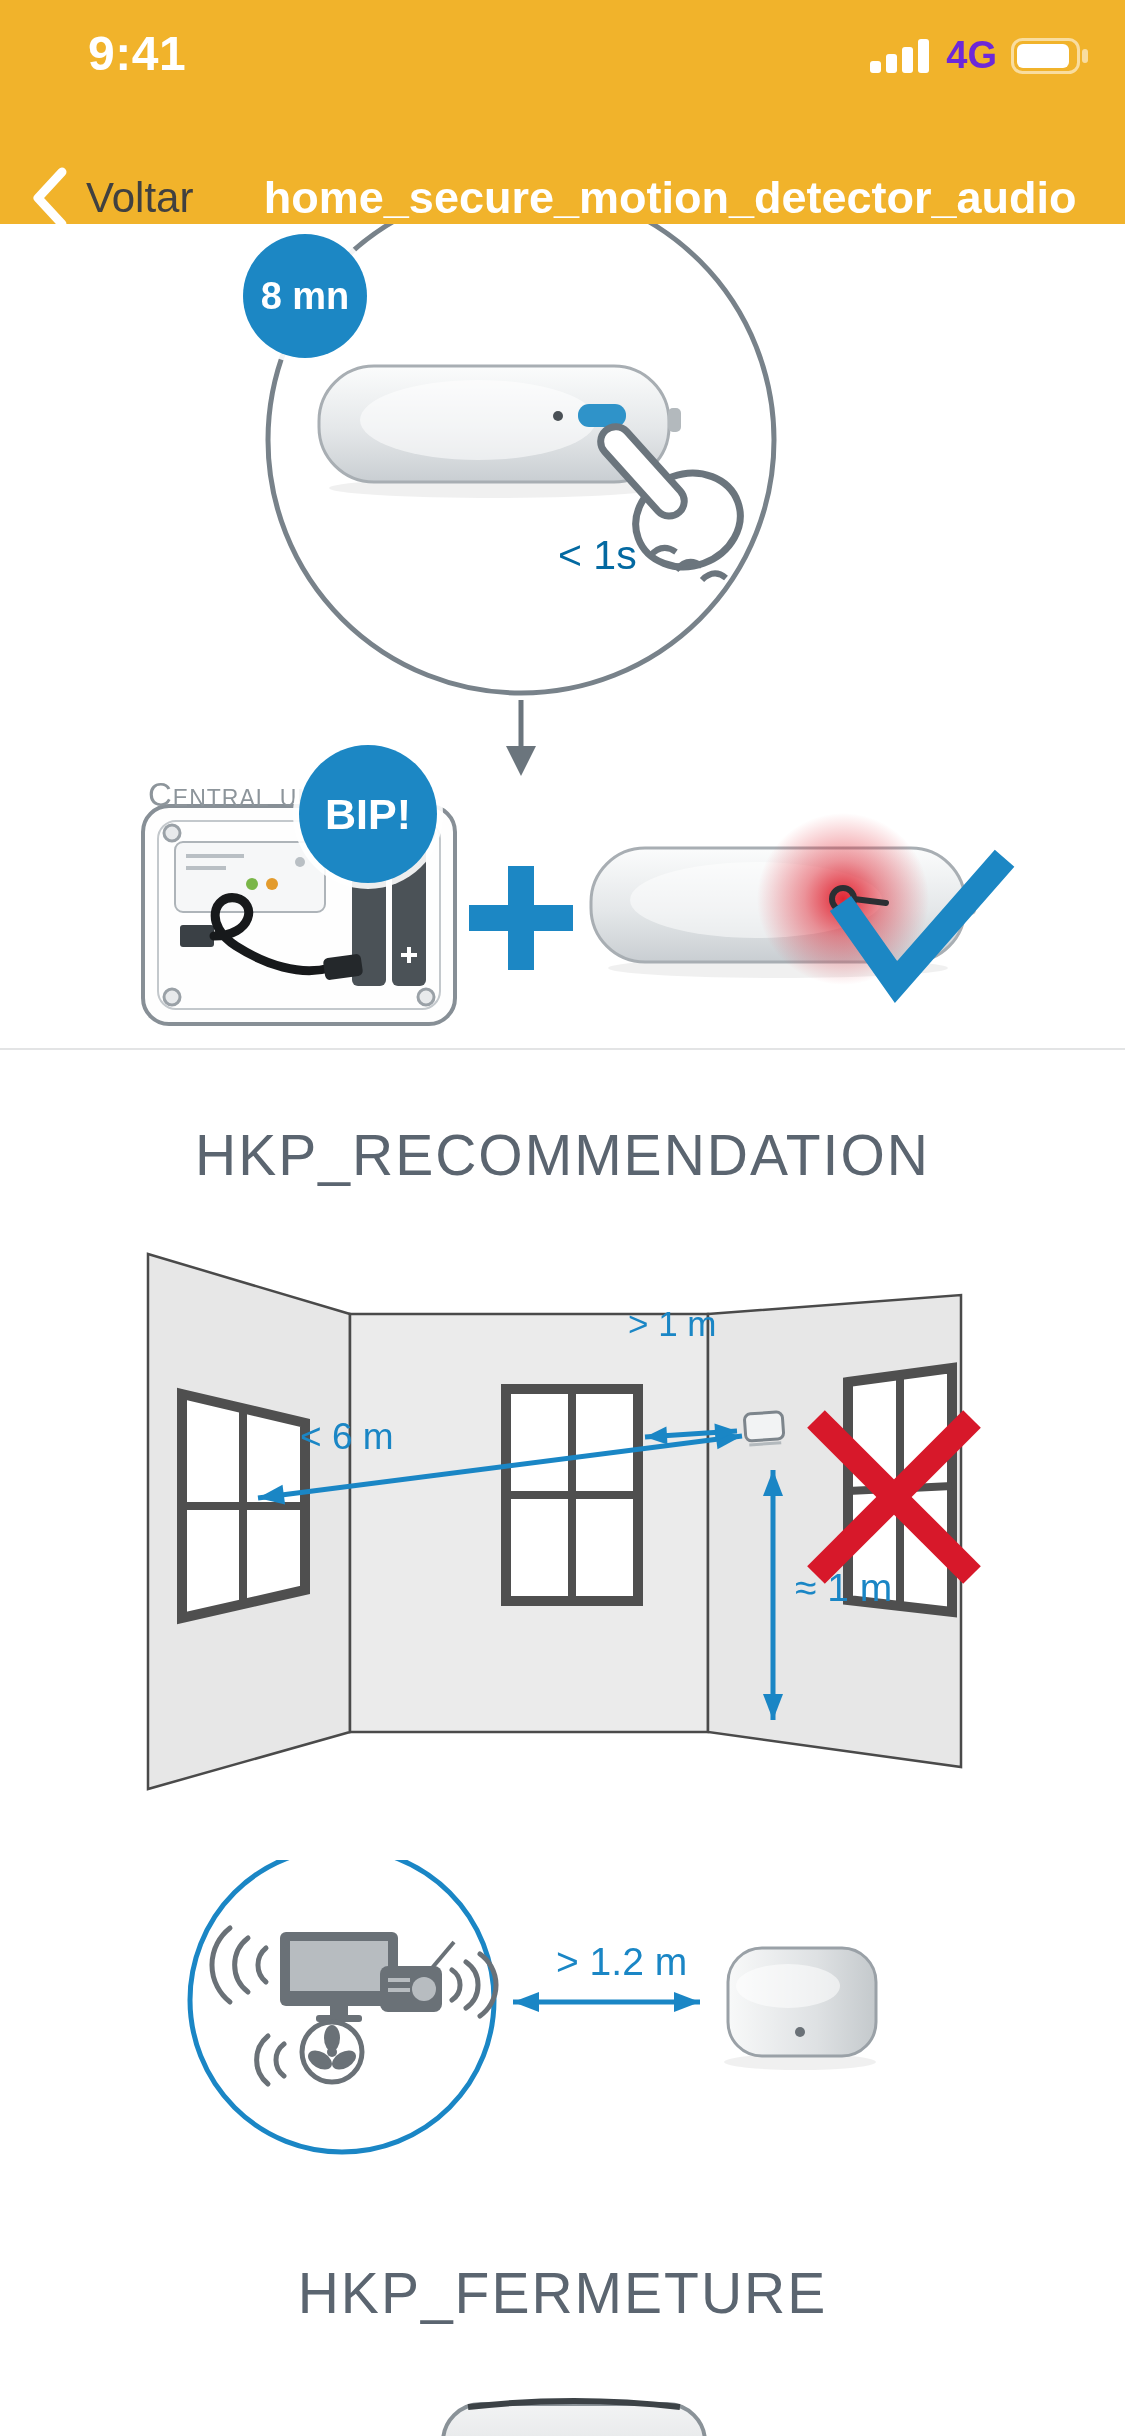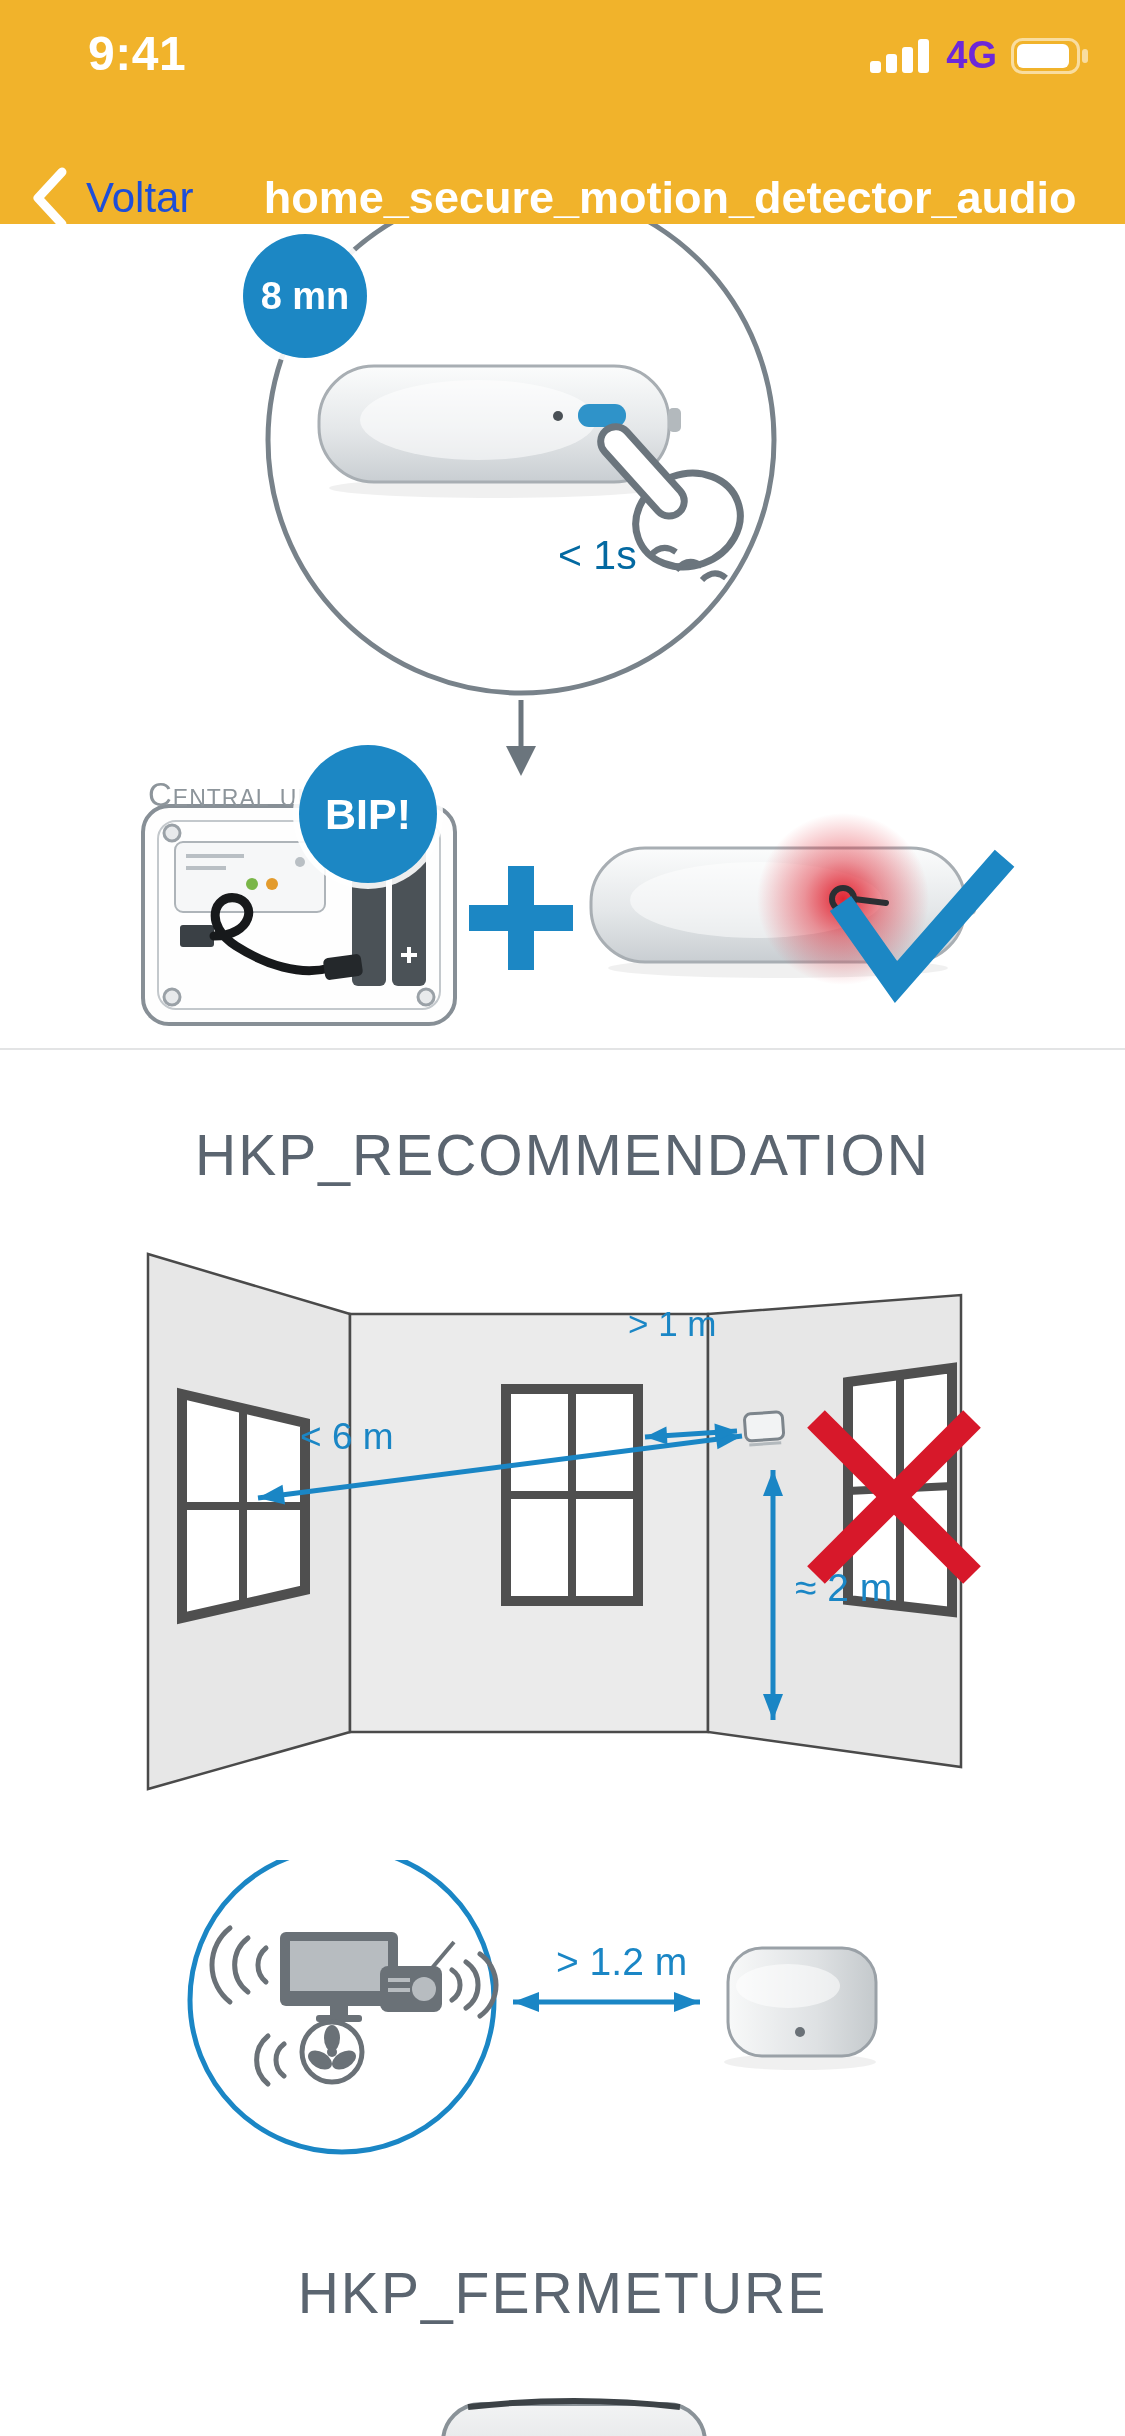"Voltar" .back-label { color: #1d4ed8 -> #404040 }
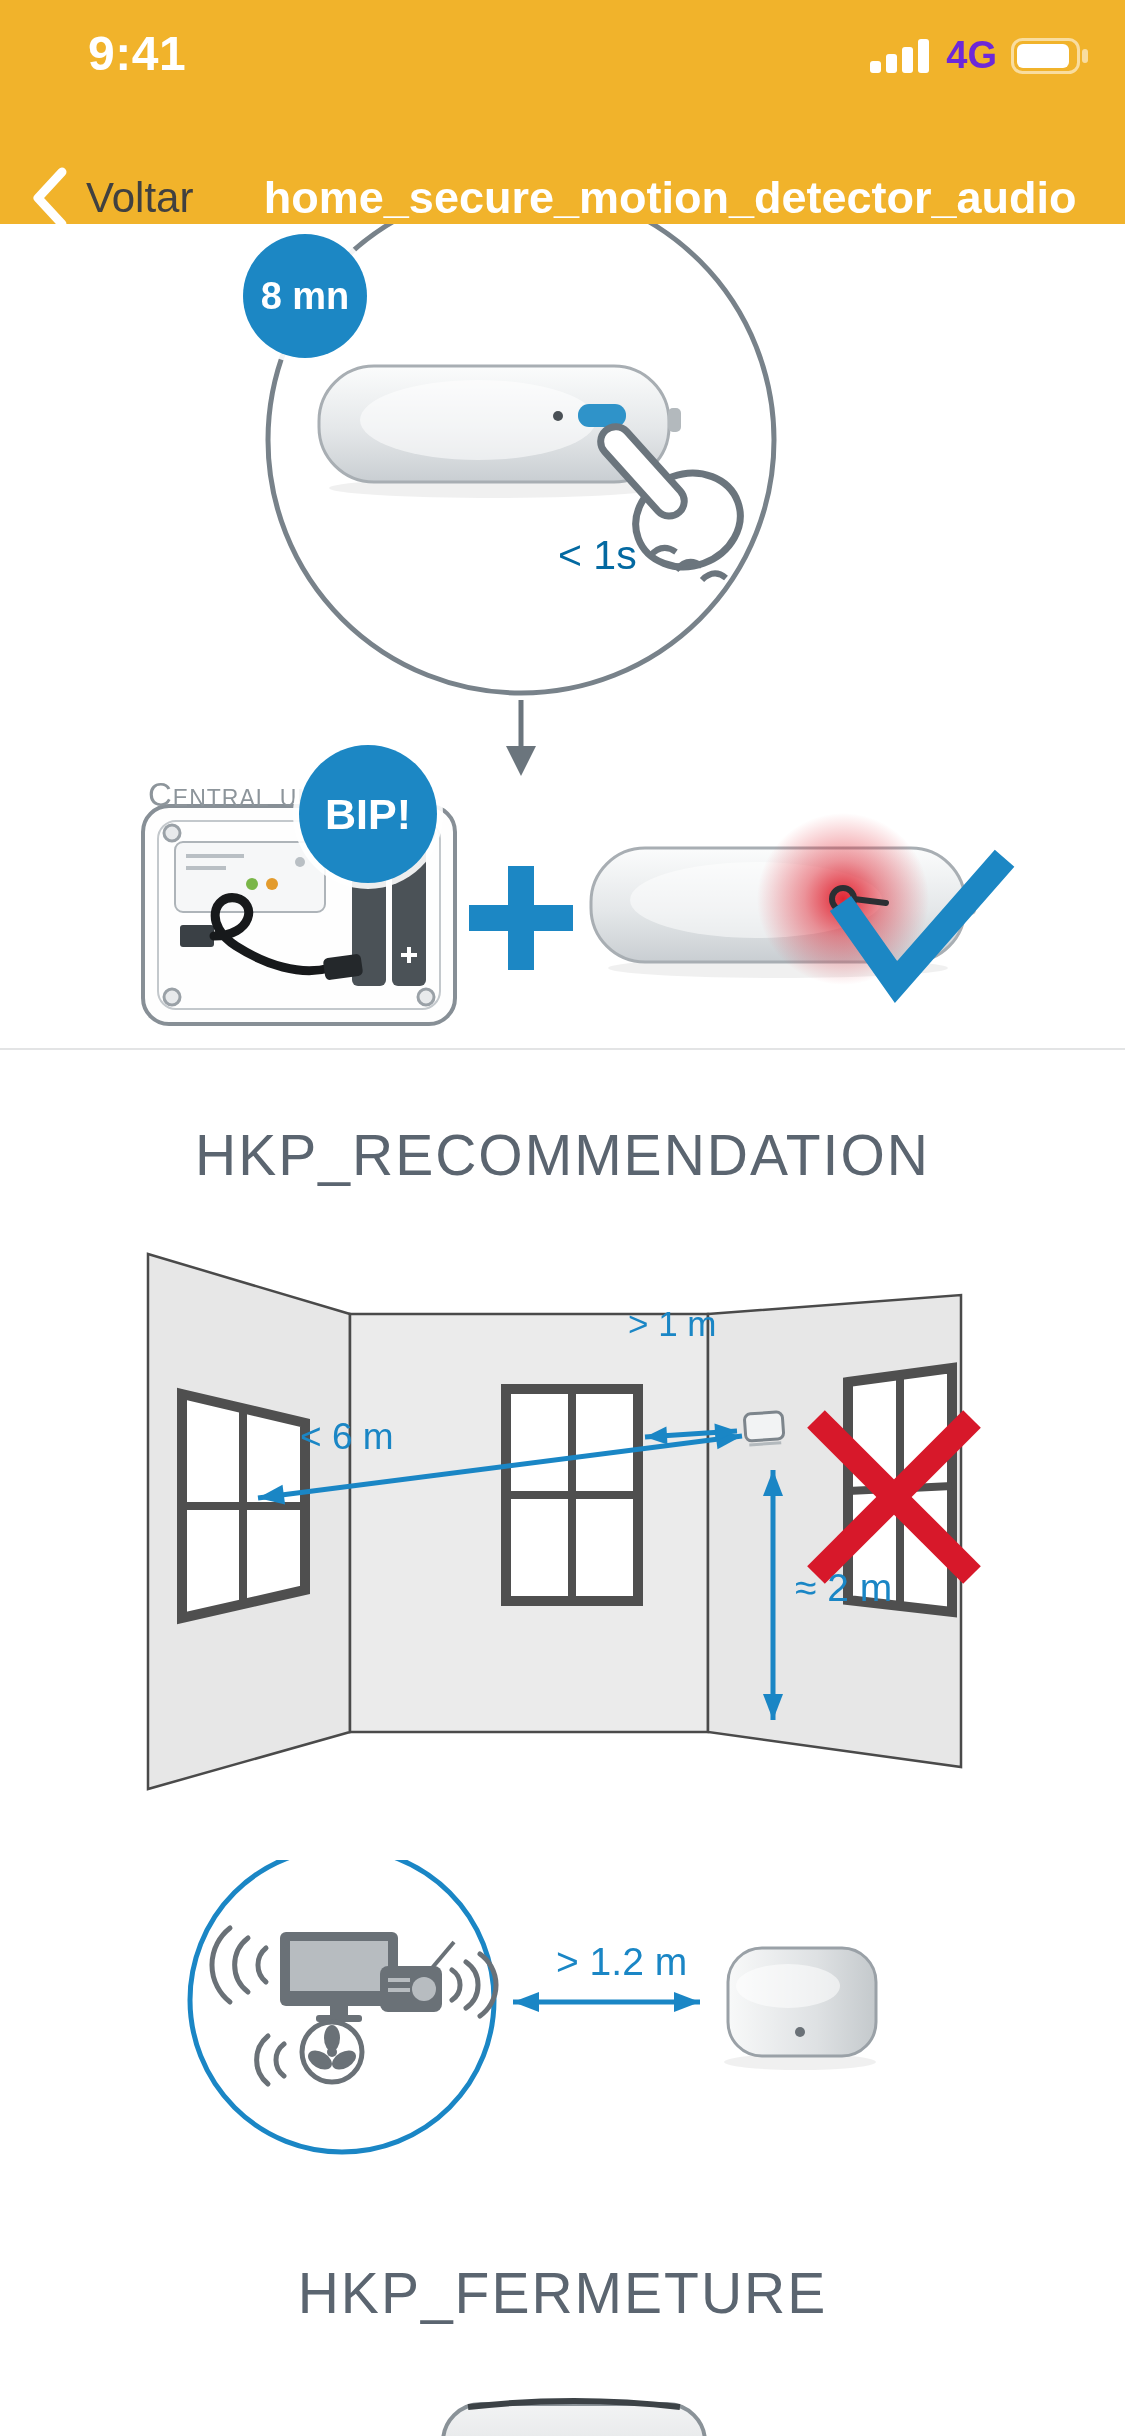"≈ 2 m" span.blue-label { text: 2 -> 1 }
